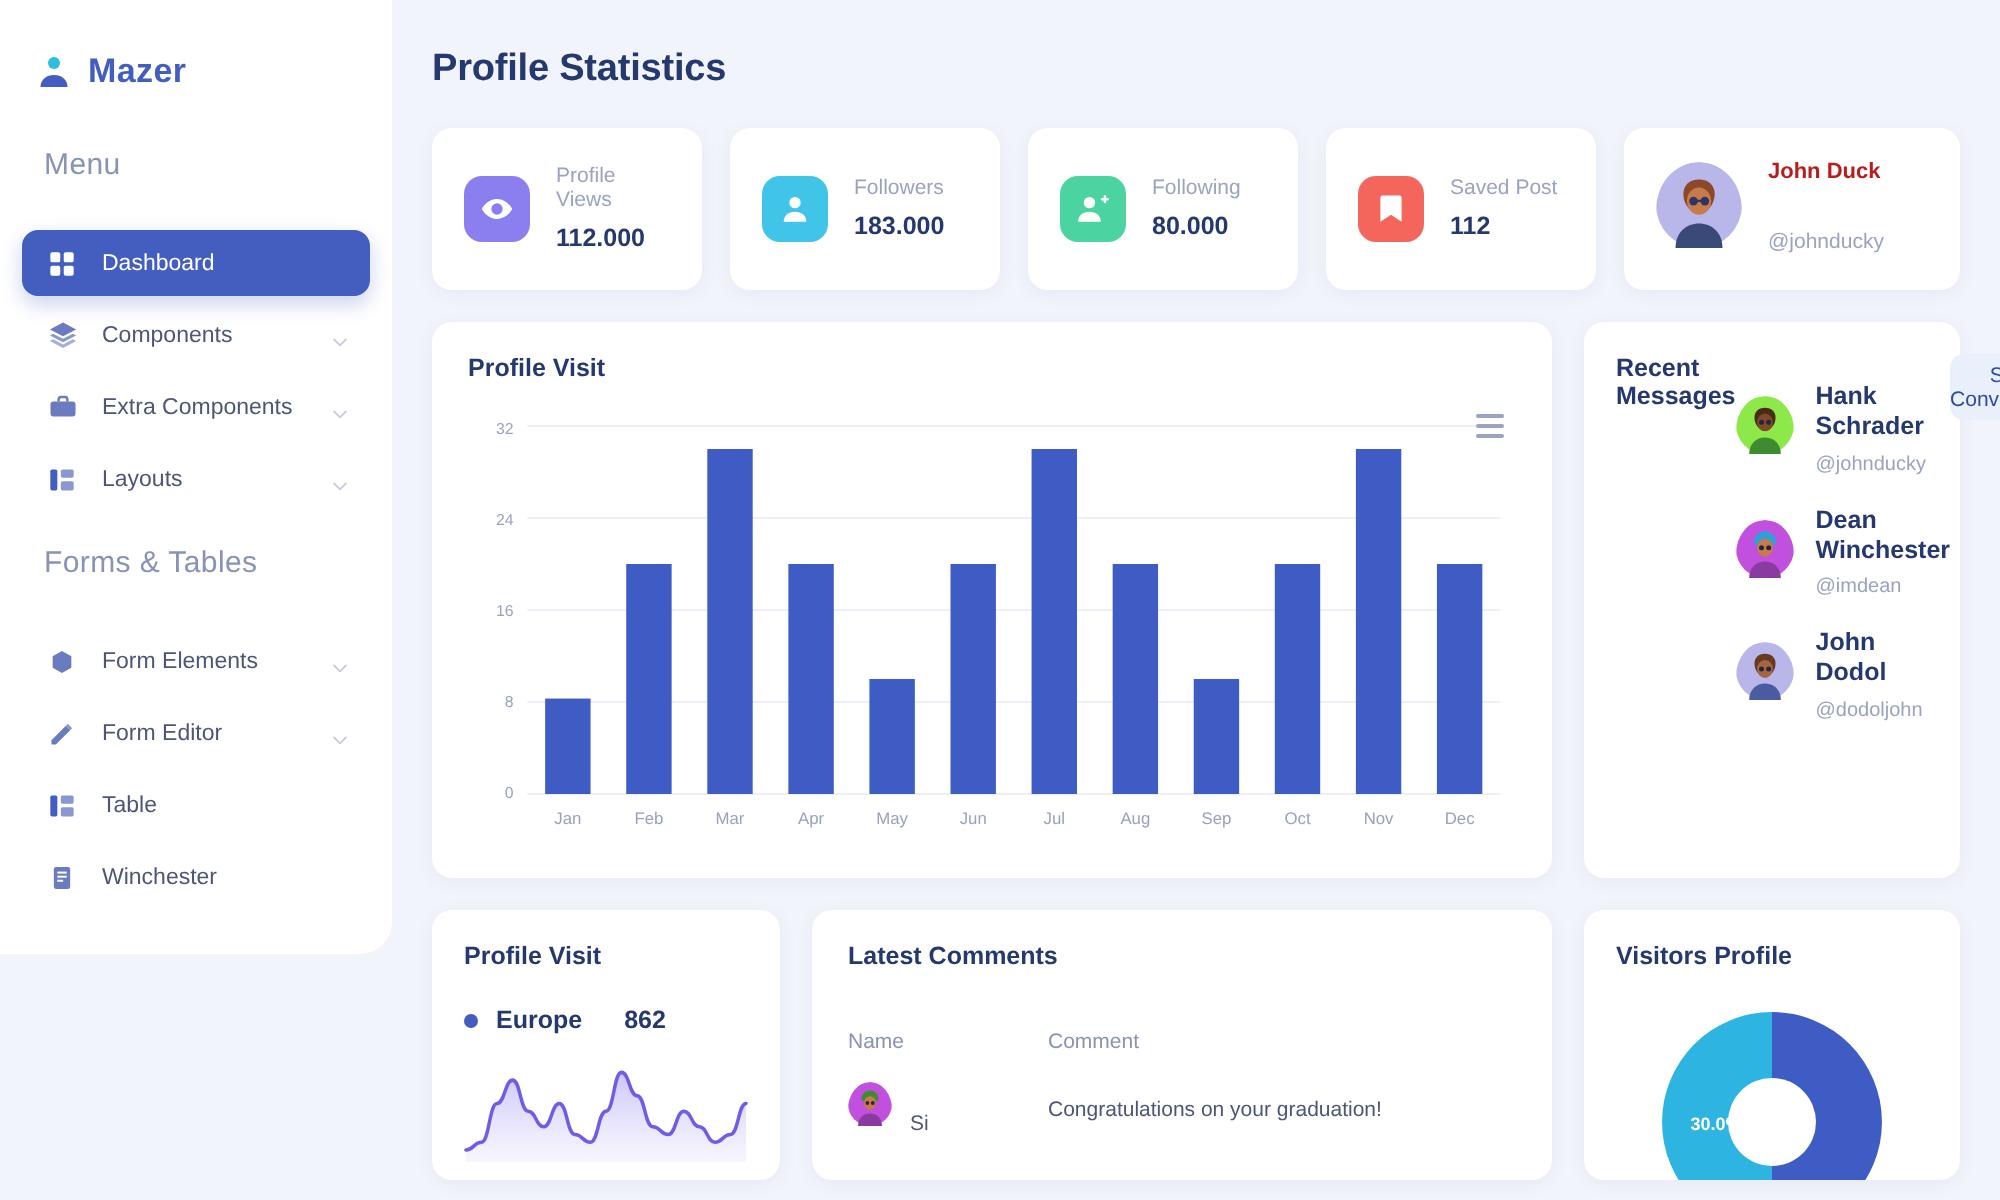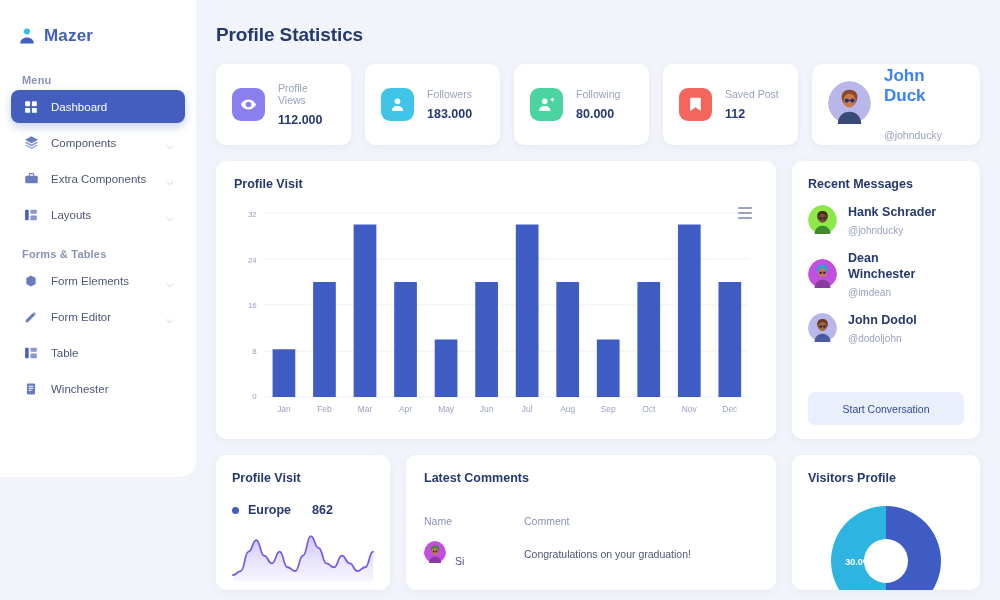"Menu" .menu-title { font-size: 11px -> 15px; font-weight: bold -> normal; padding: 6px 0 4px 11px -> 6px 0 24px 11px }
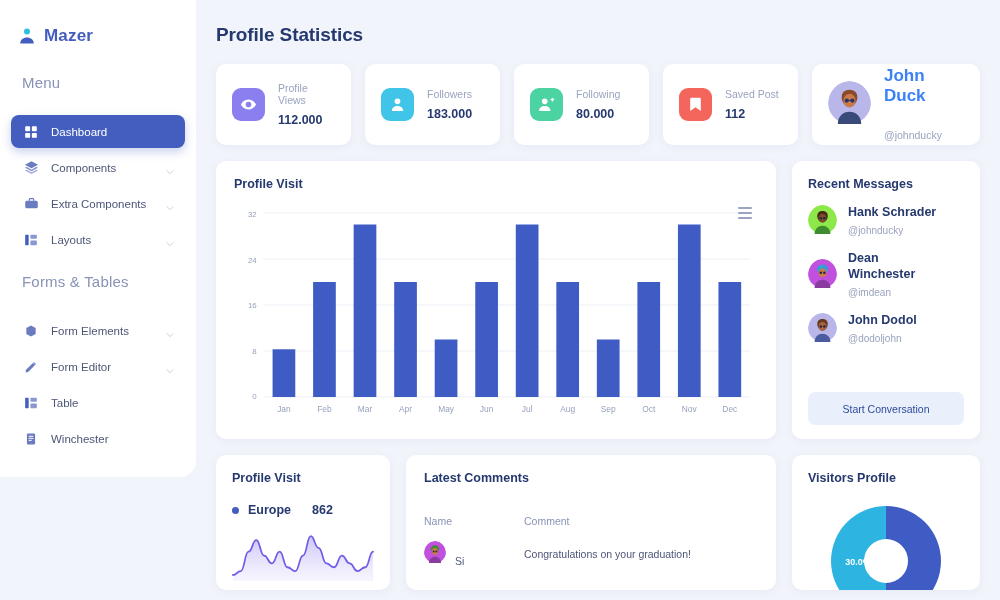"John Duck" .pc-name { color: #3b82f6 -> #b91c1c; font-size: 17px -> 11px }
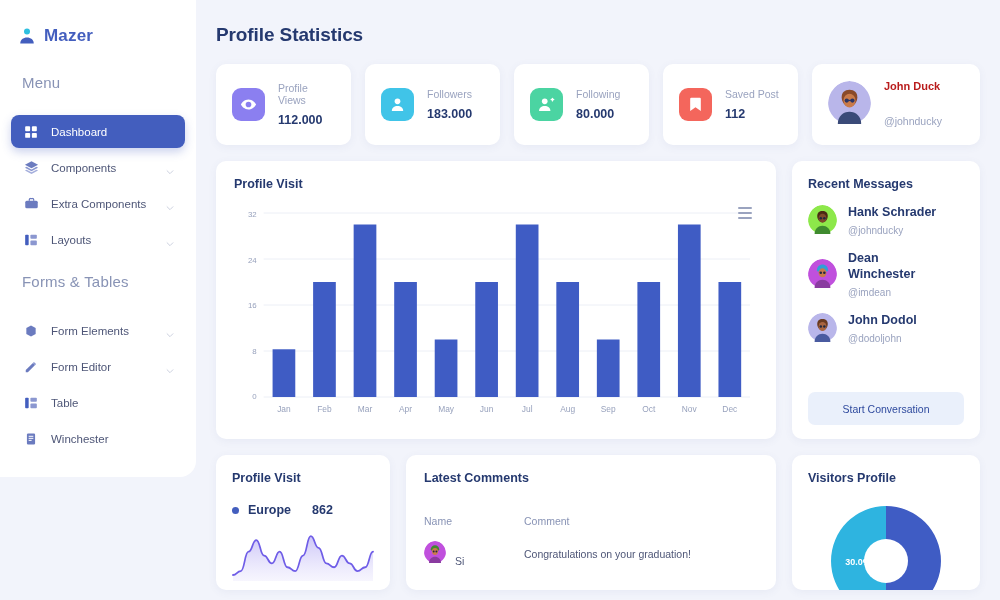"Recent Messages" .msg-card { flex-direction: column -> row }
